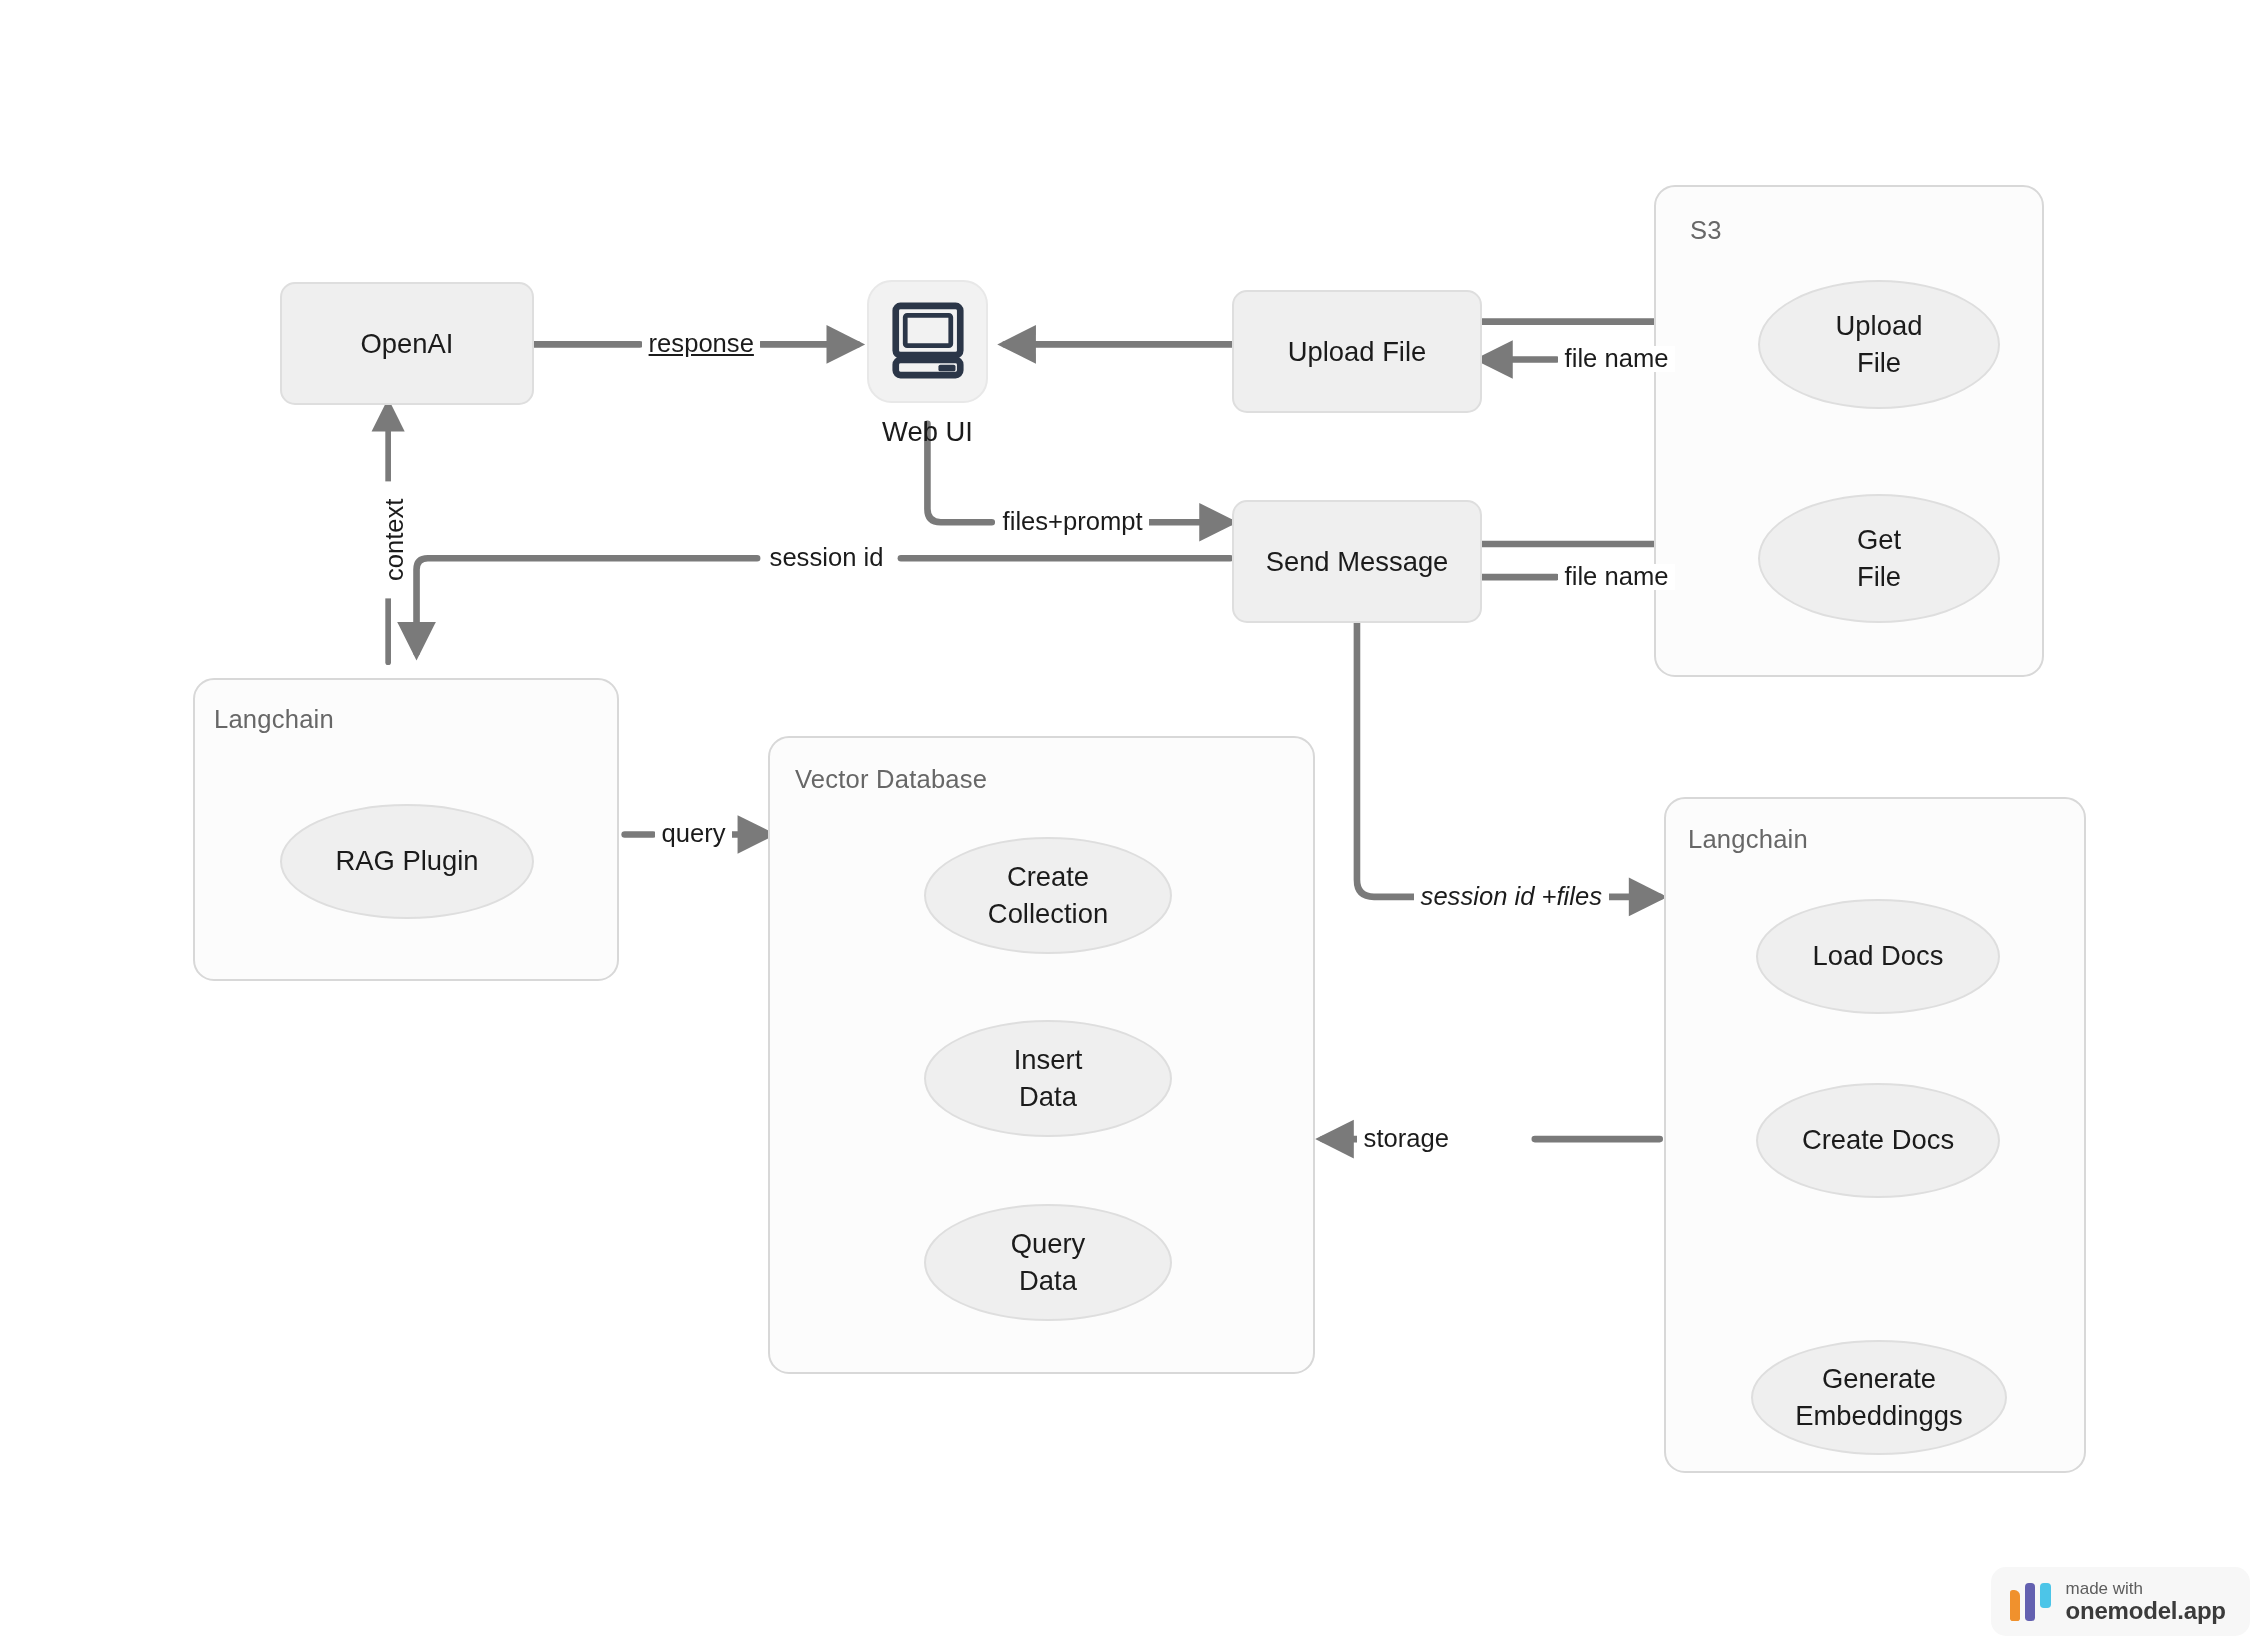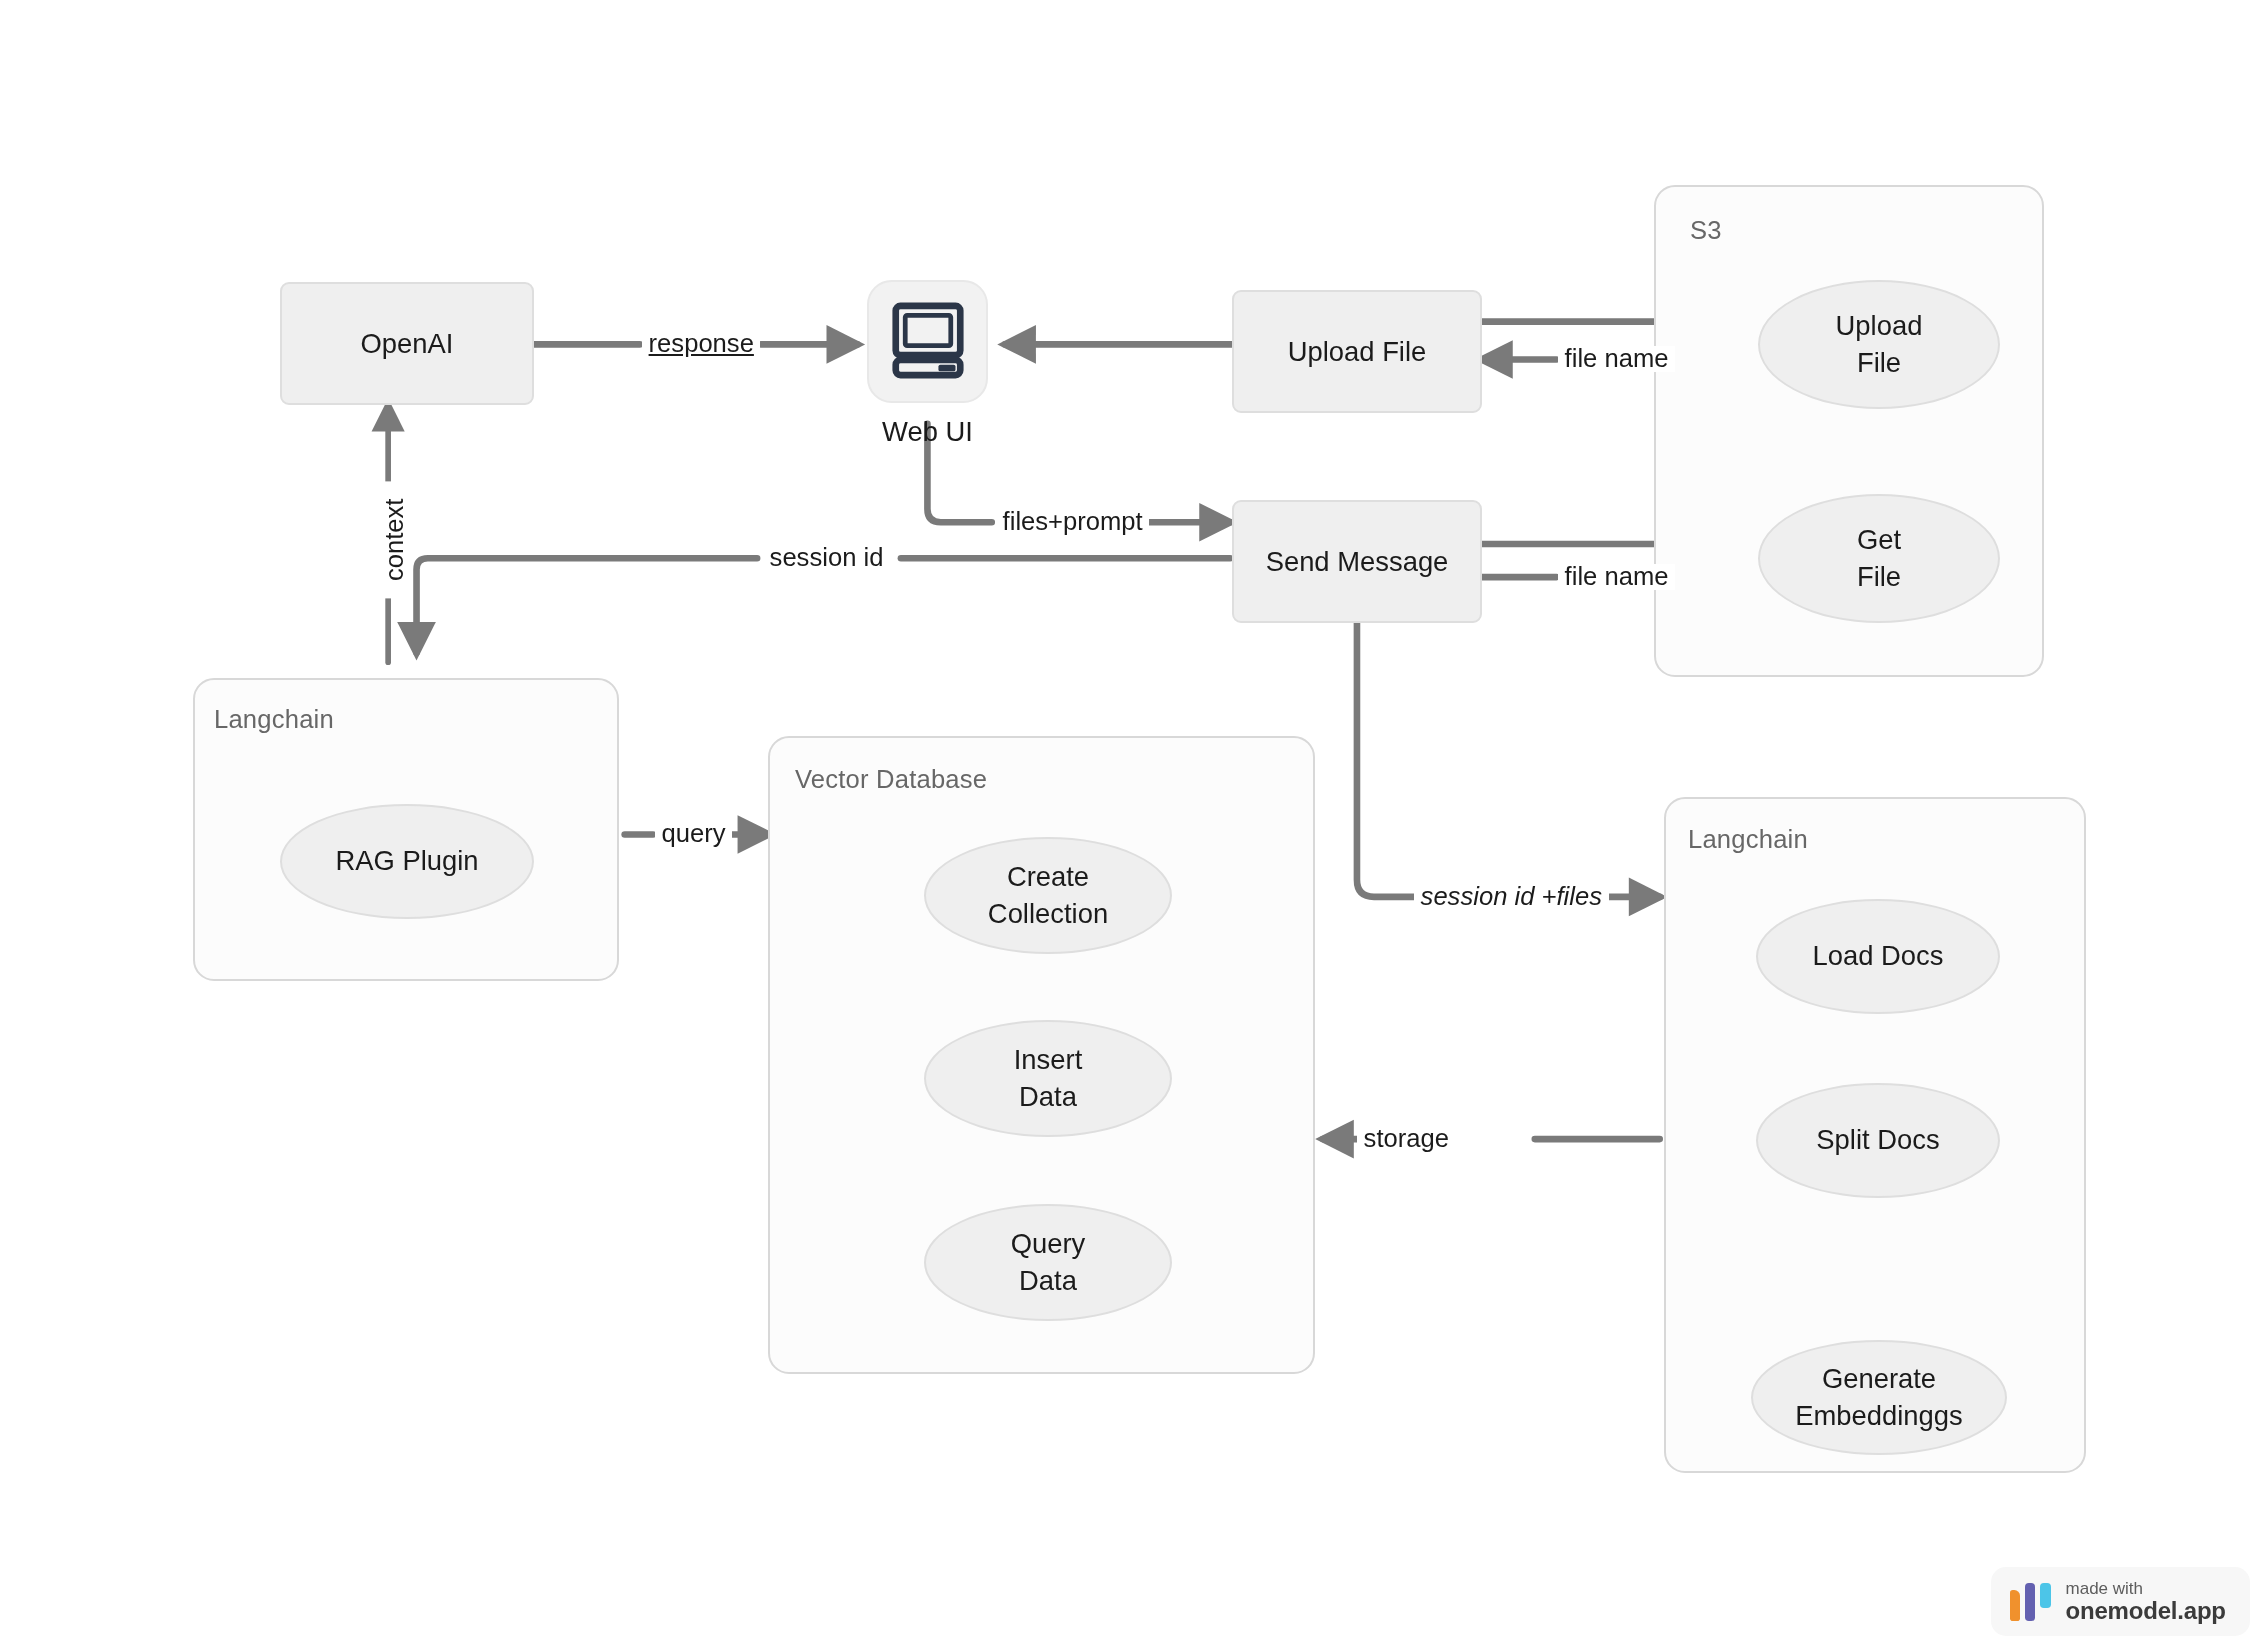"OpenAI" .node-box { border-radius: 9px -> 15px }
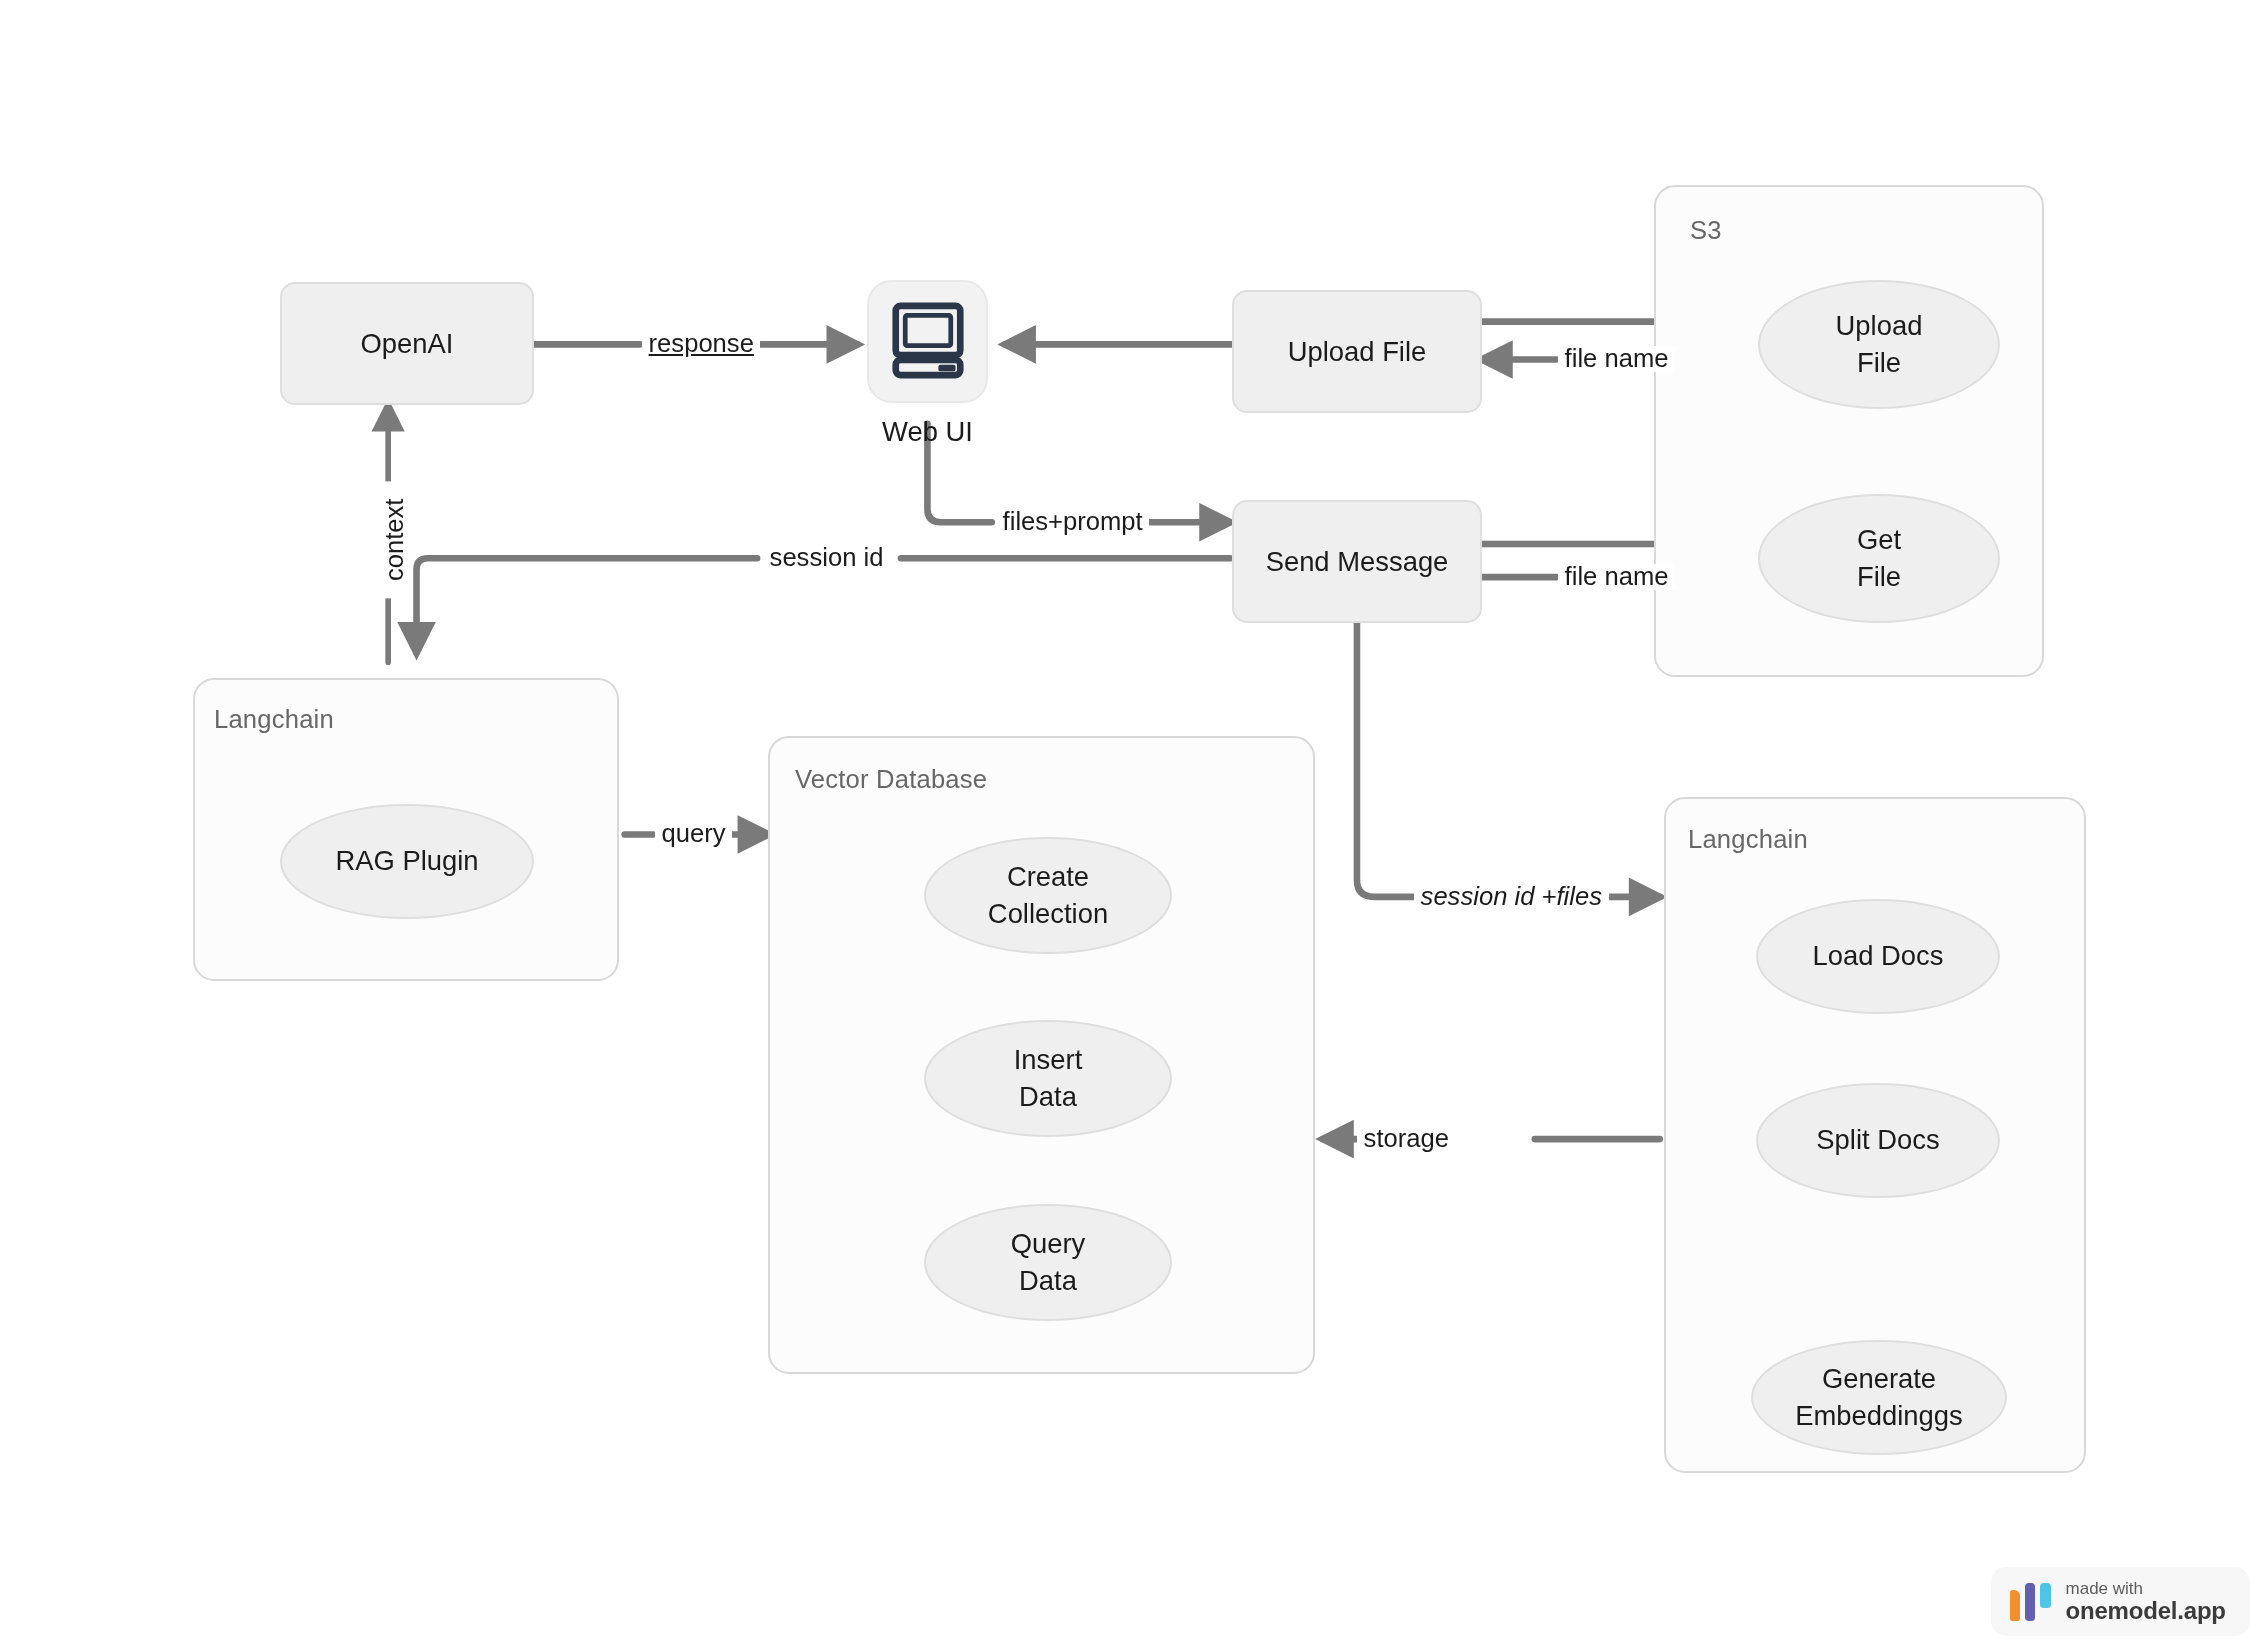"Split Docs" span { text: Split -> Create }
